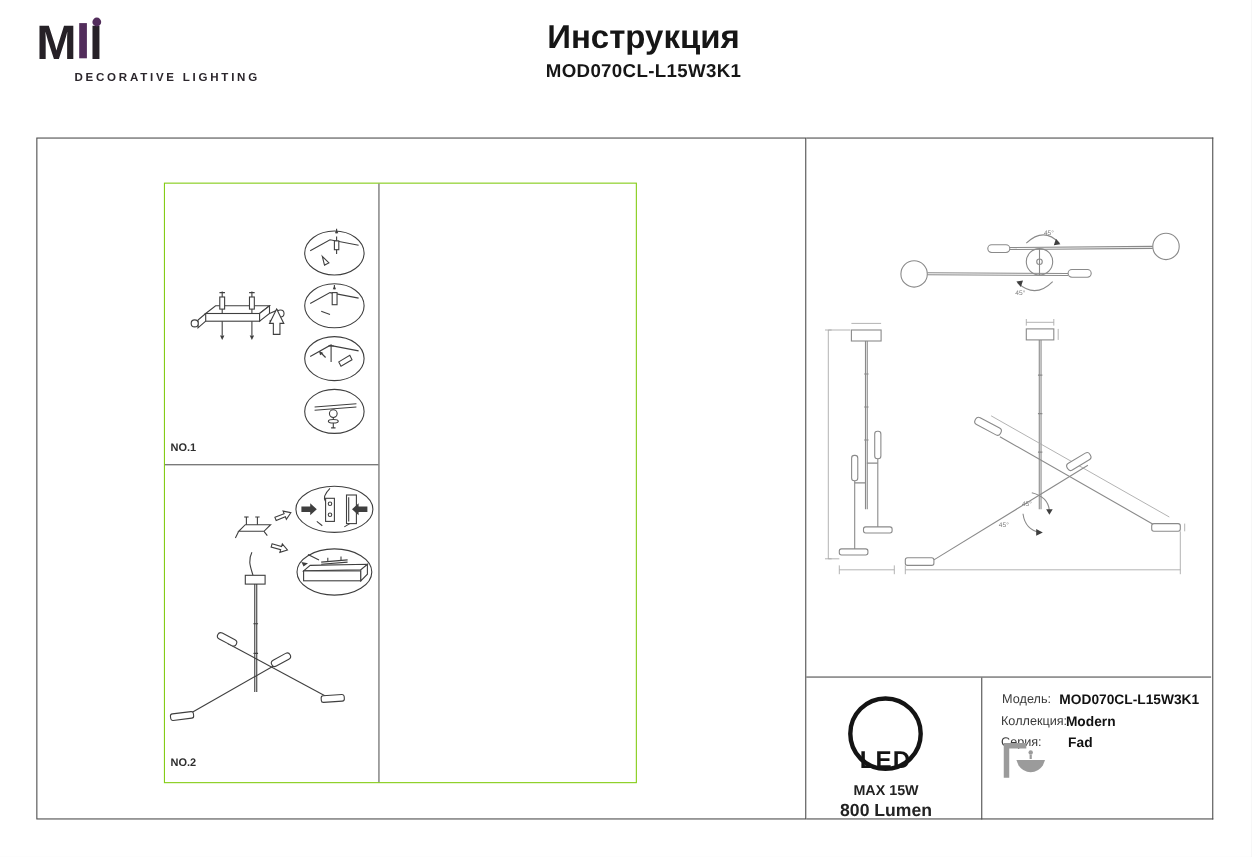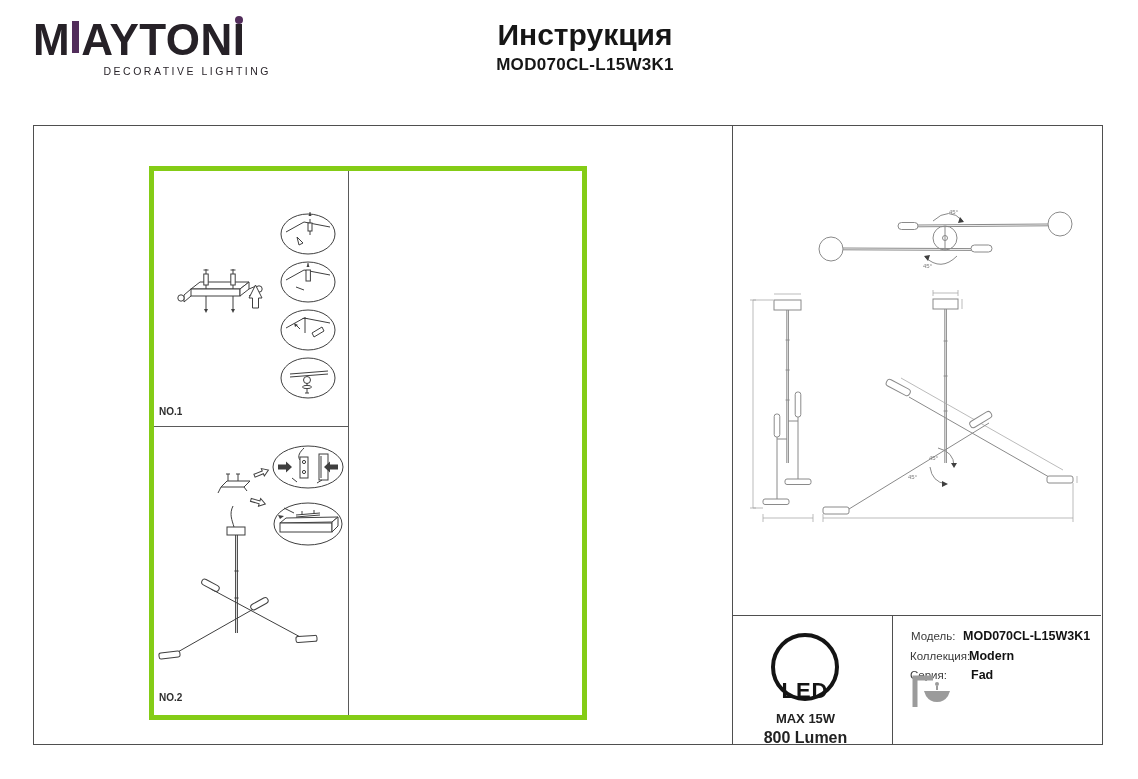"AYTON" span { html: <span>AYTON</span> -> none }
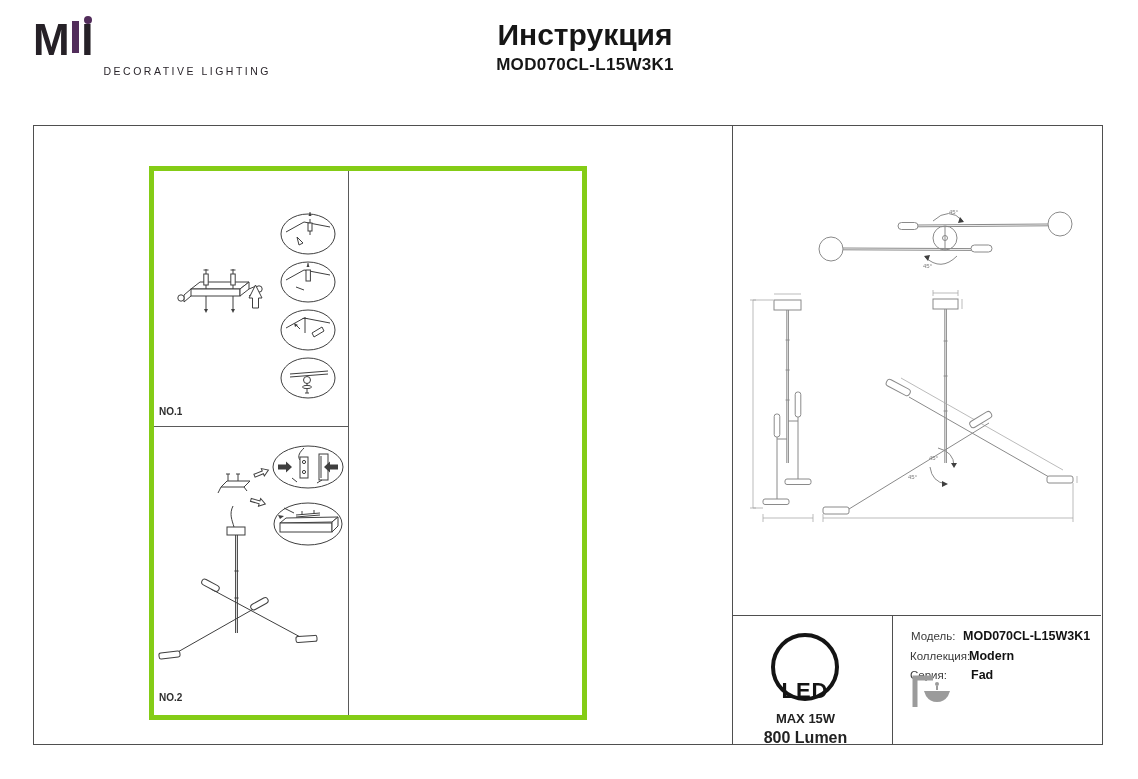"DECORATIVE LIGHTING" .logo-tagline { font-weight: 400 -> 700; text-align: right -> center }
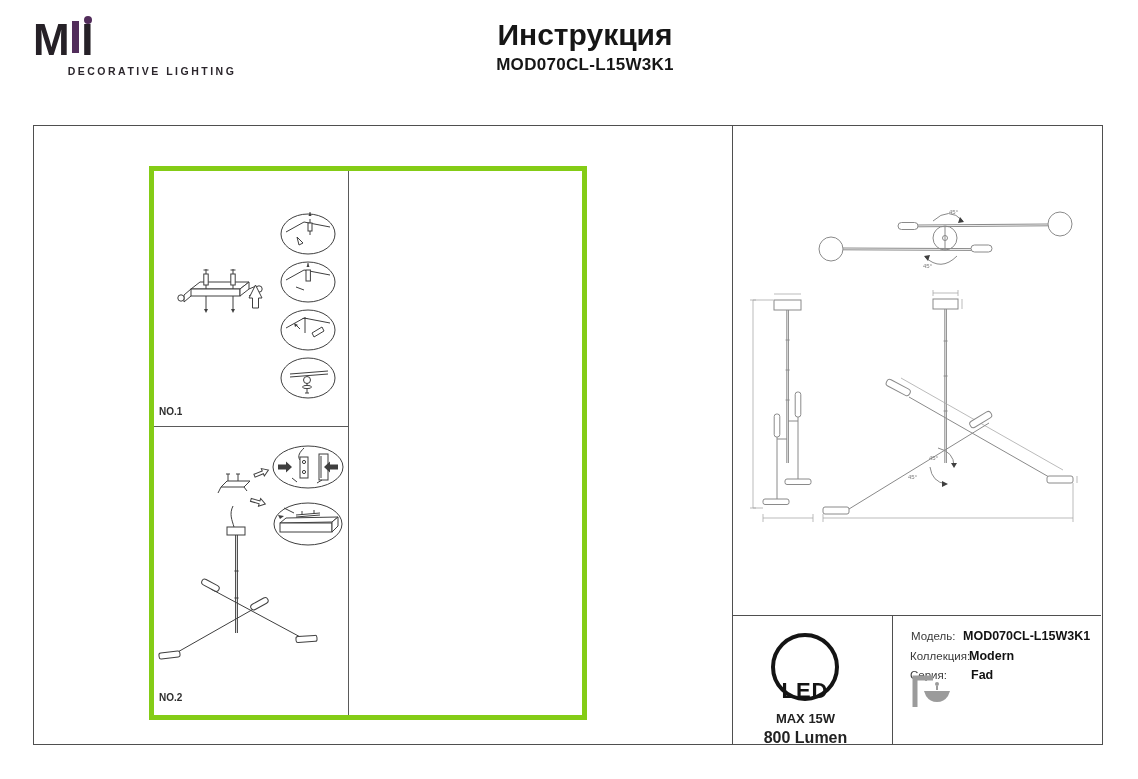"NO.1" .inner-box { border: 5px solid #84cc16 -> 1px solid #84cc16 }
